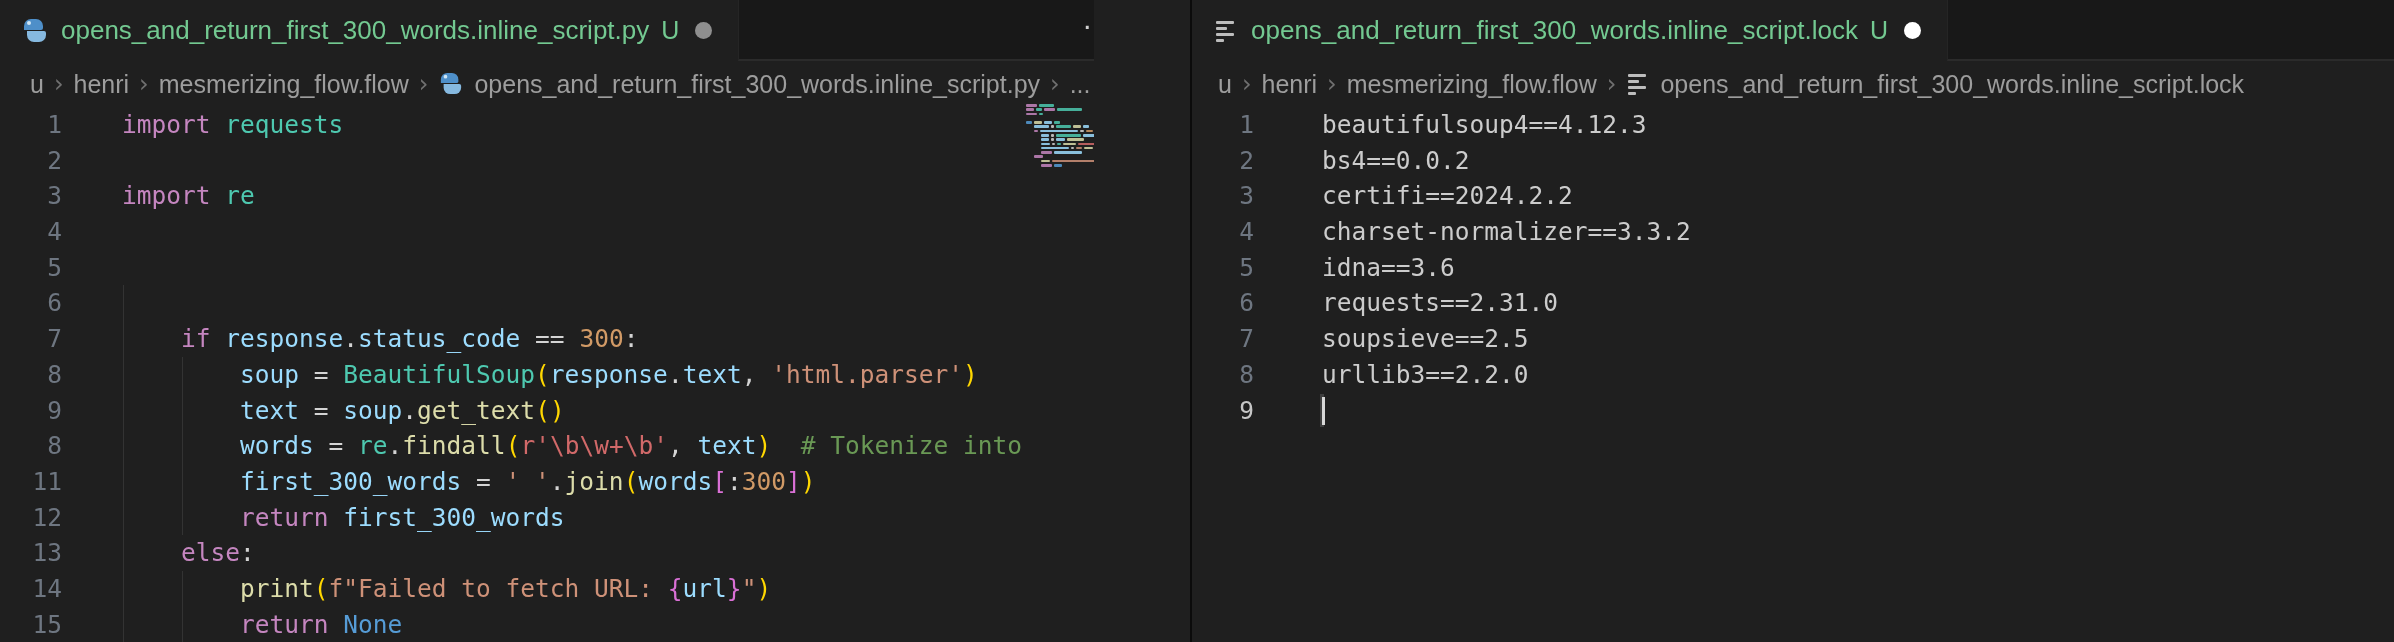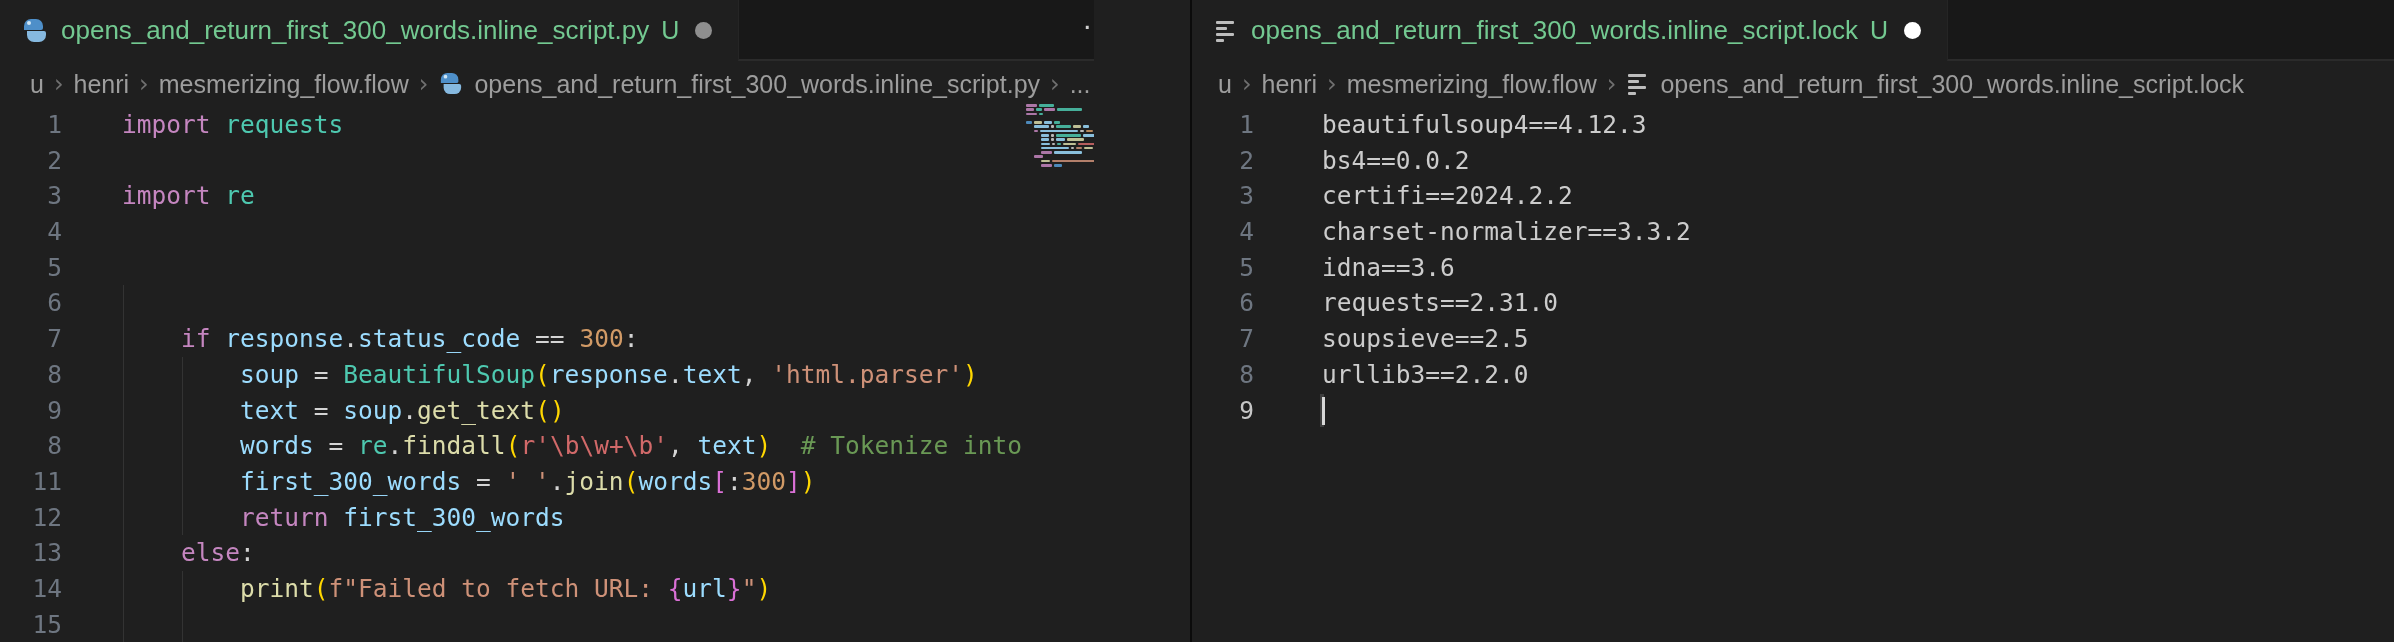"return None" span.ct { html: none -> <span><span> </span><span>return</span><span> </span><span>None</span></span> }
